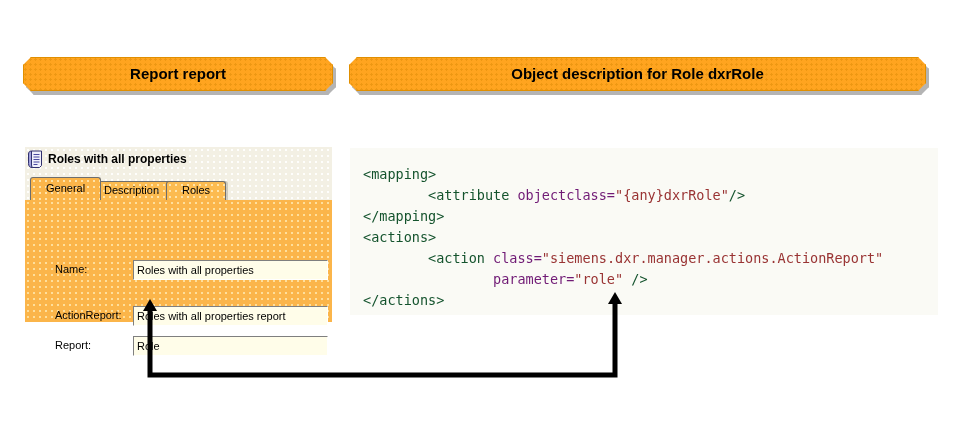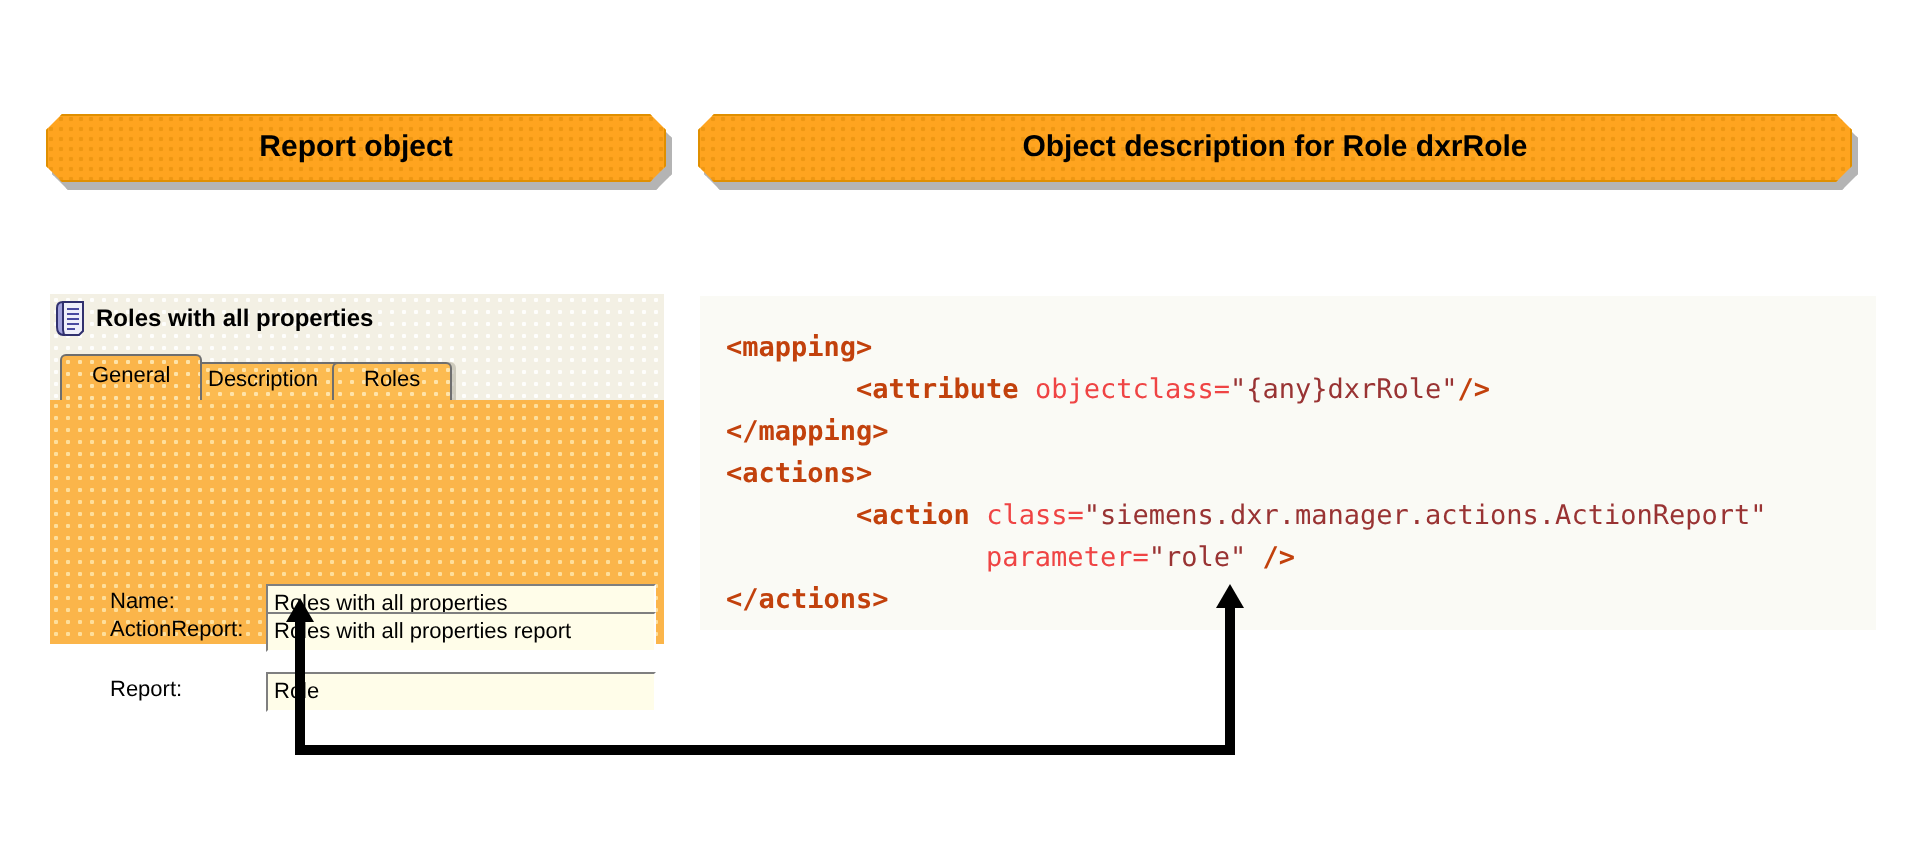"Report object" div.banner { text: object -> report }
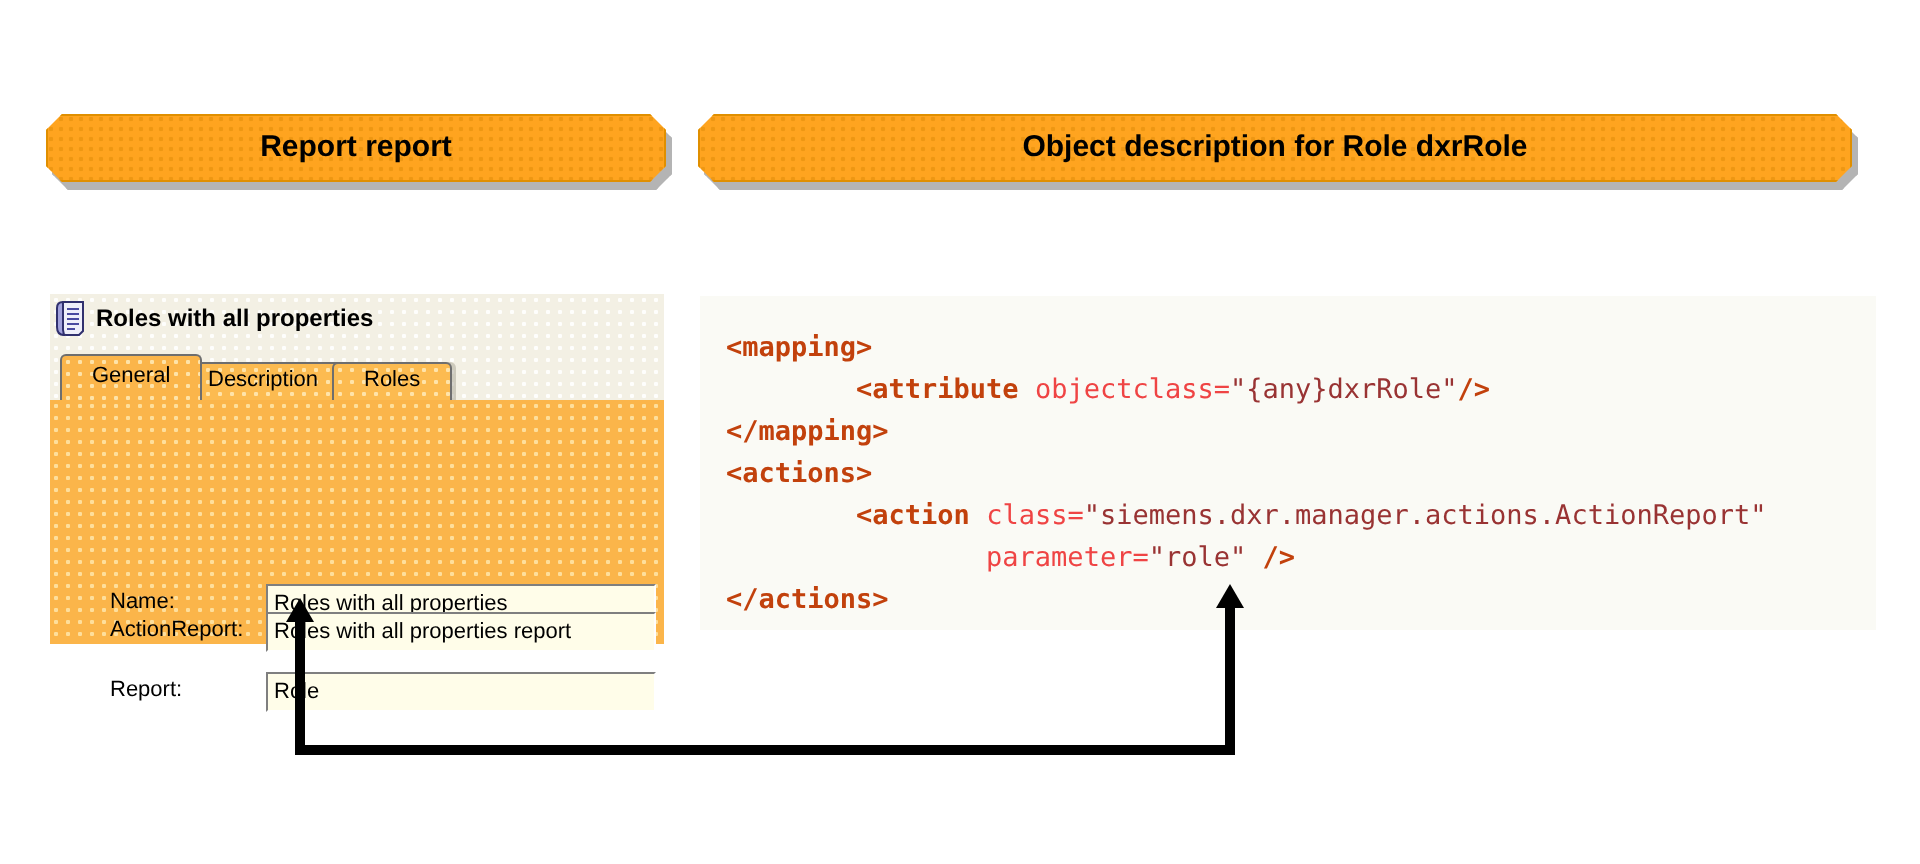"<mapping>" .tok-tag { color: #c2410c -> #14532d; font-weight: bold -> normal }
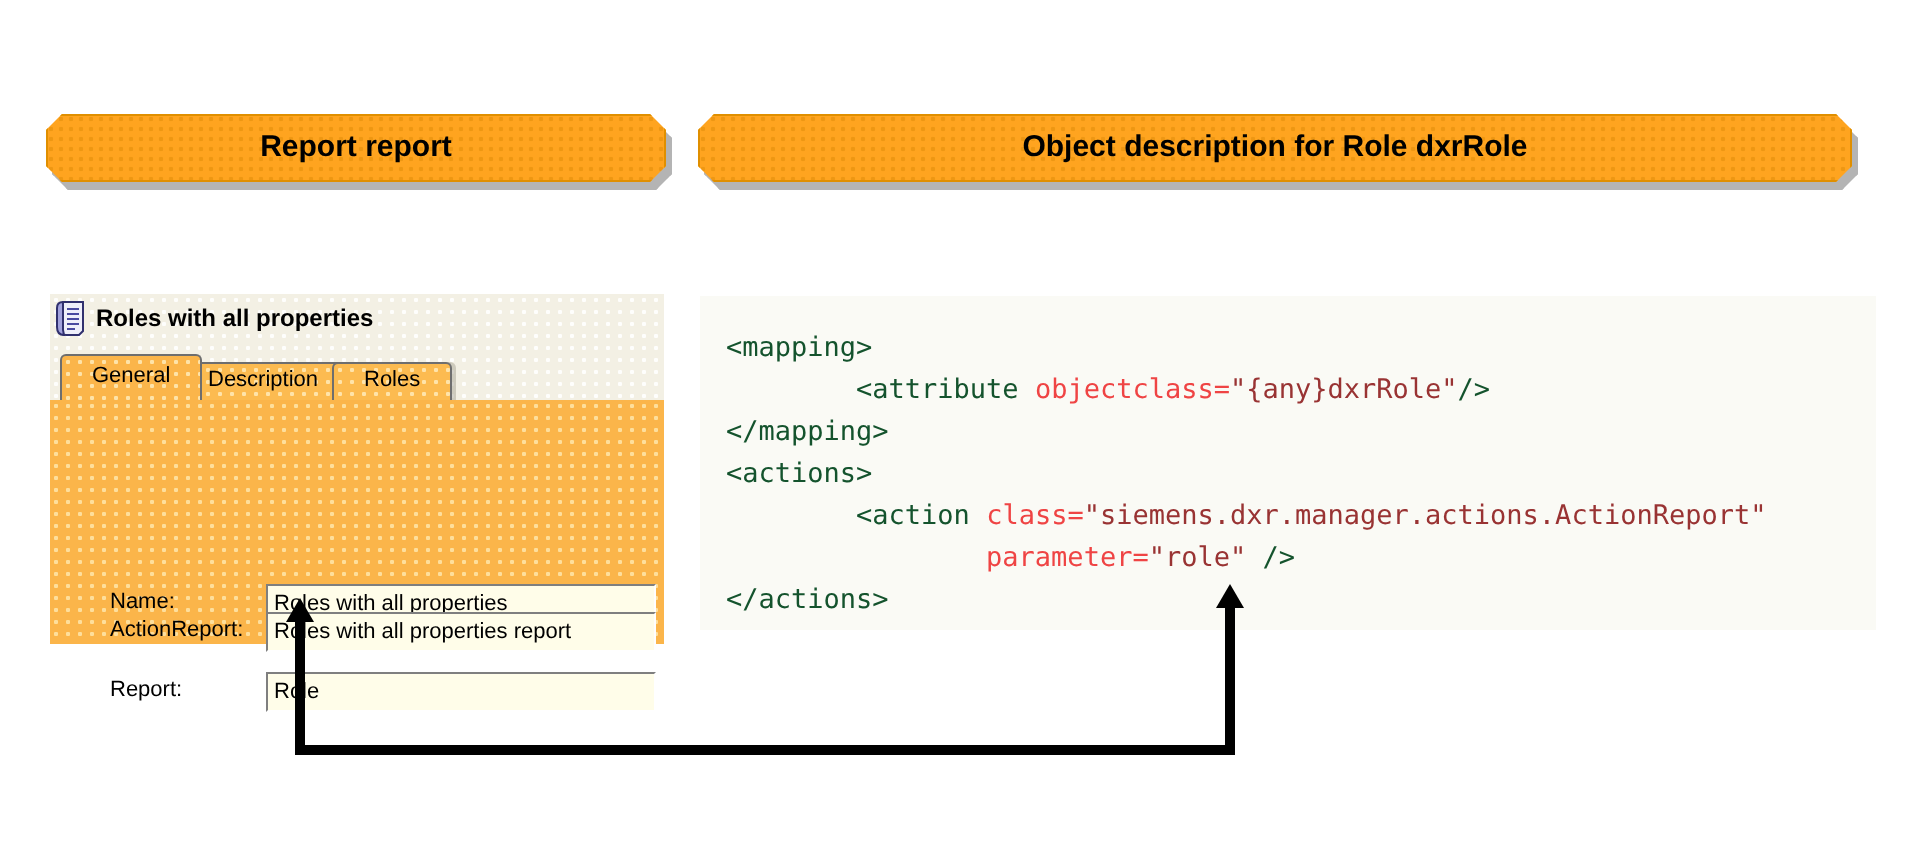"objectclass=" .tok-attr { color: #ef4444 -> #701a75 }
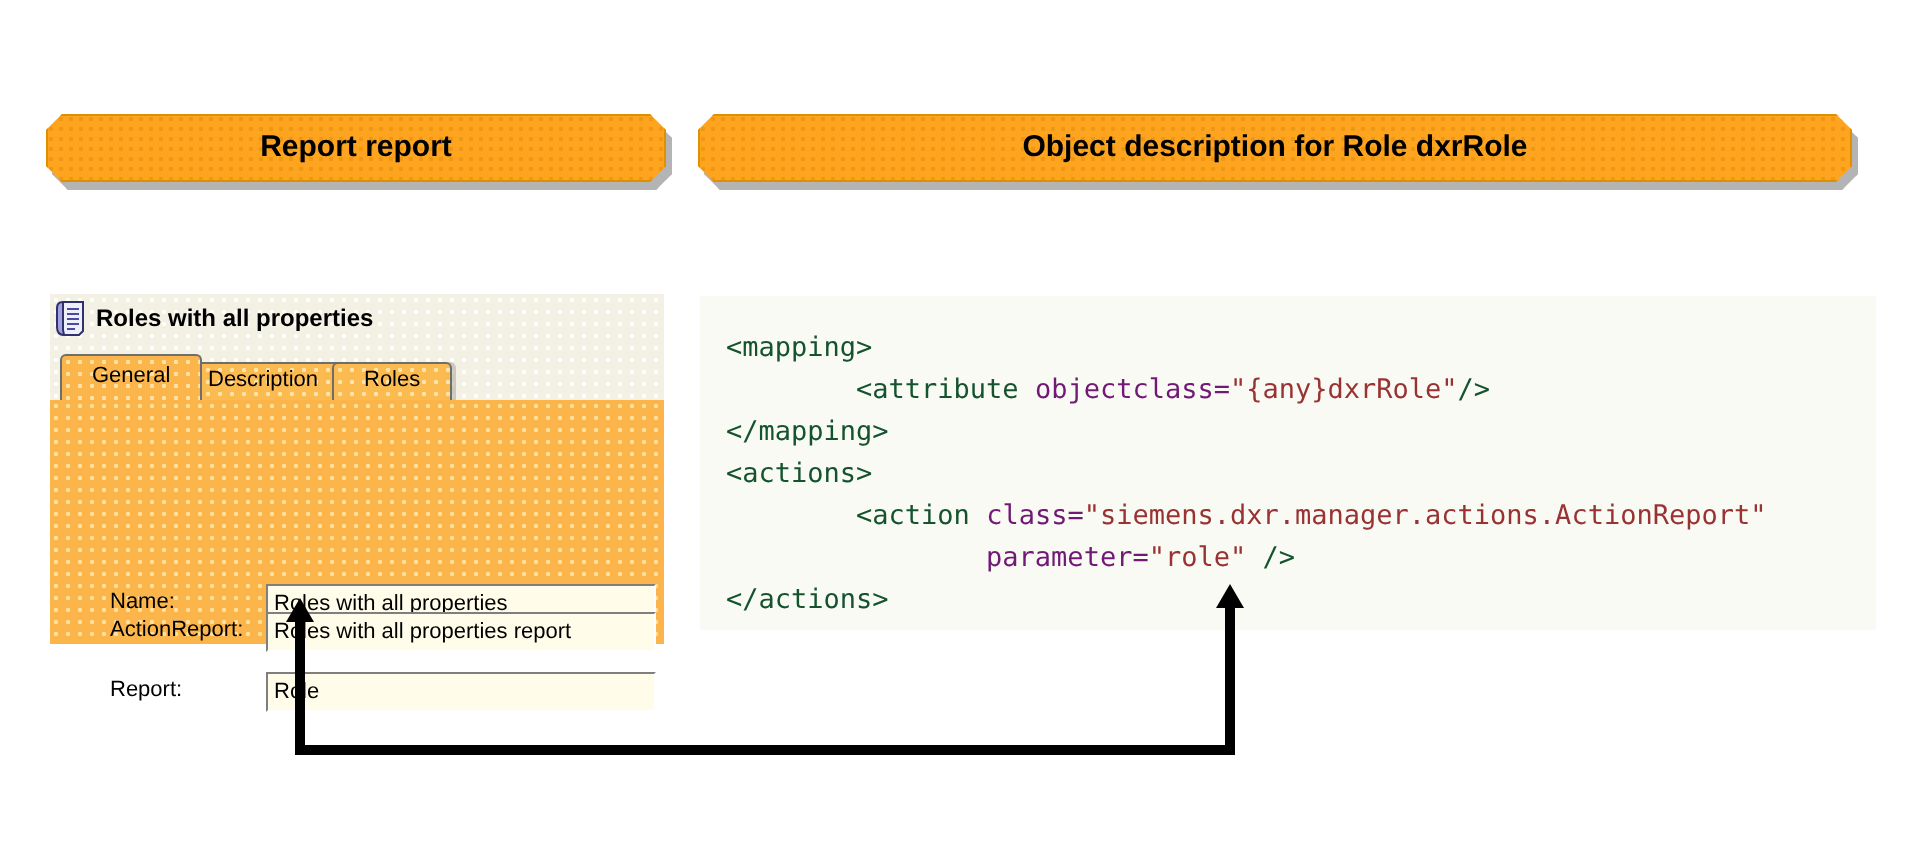"Name:" #row-name { top: 92px -> 60px }
